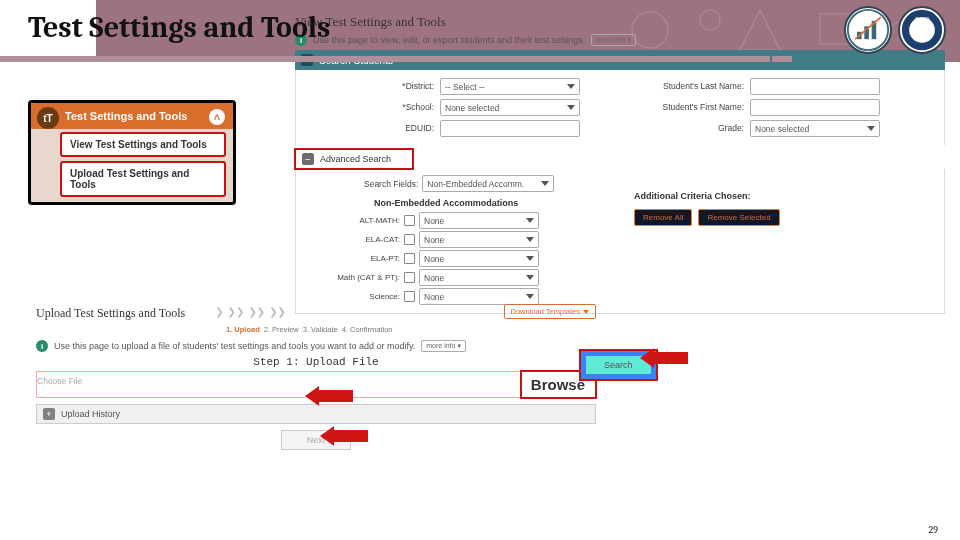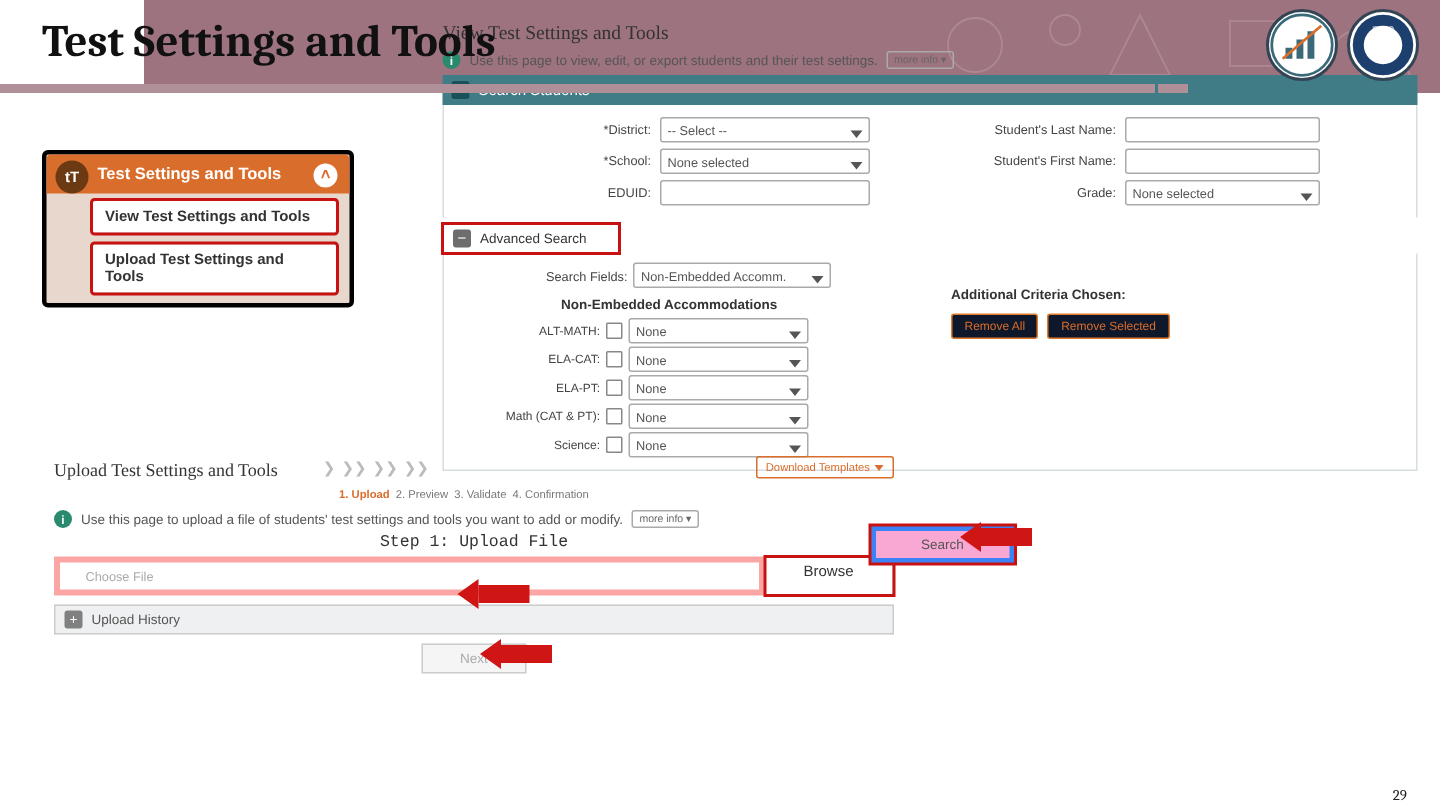"-- Select --" .sel, .txt { align-items: flex-end -> center }
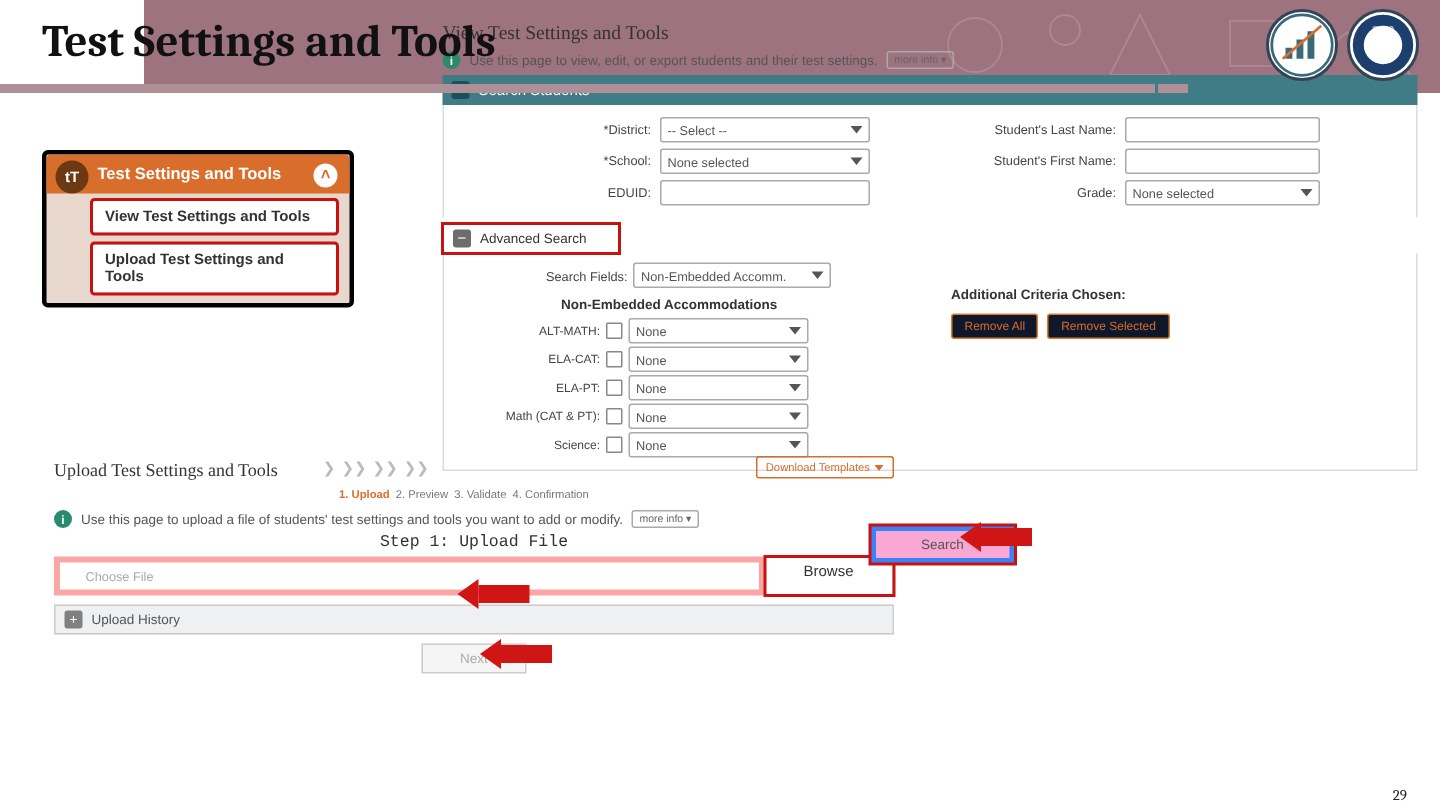"Search" .search-btn { background: #f9a8d4 -> #5eead4; border: 4px solid #3b82f6 -> 6px solid #3b82f6; padding: 4px 30px -> 4px 18px }
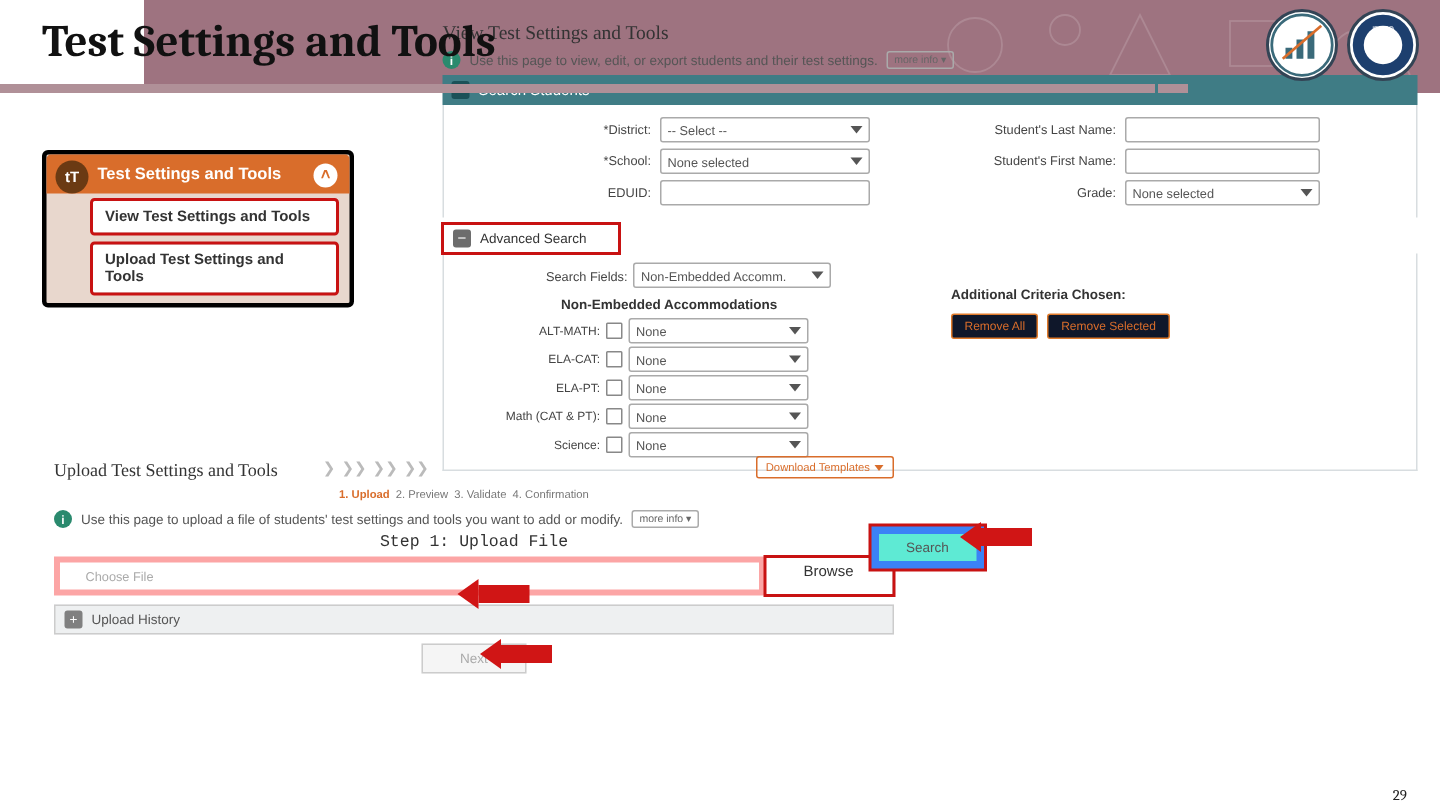"Choose File" .file-input { border: 4px solid #fca5a5 -> 1px solid #fca5a5; padding: 4px 17px -> 4px 0 }
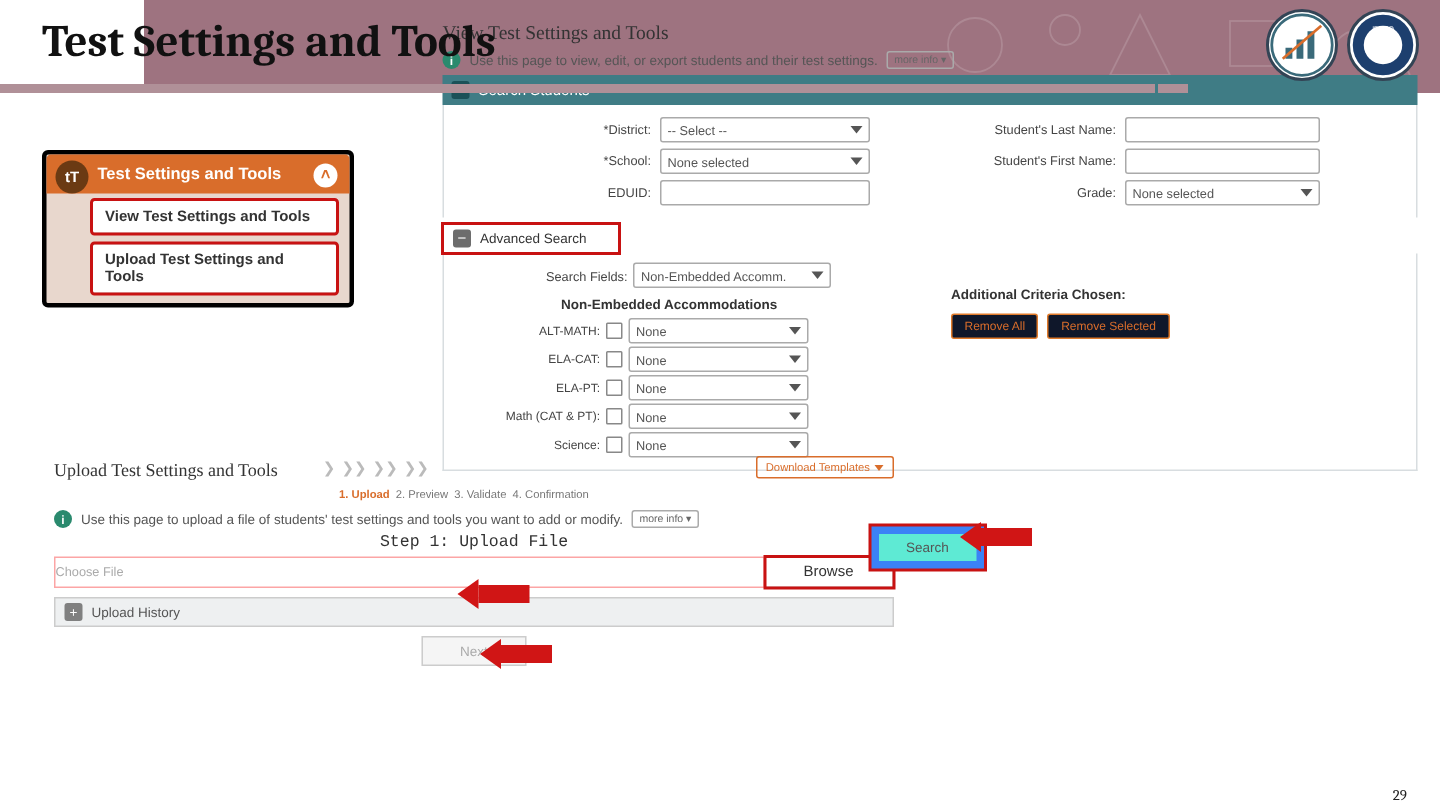"Browse" .browse-btn { font-size: 10px -> 15px; font-weight: normal -> bold; padding: 4px 26px -> 4px 10px }
